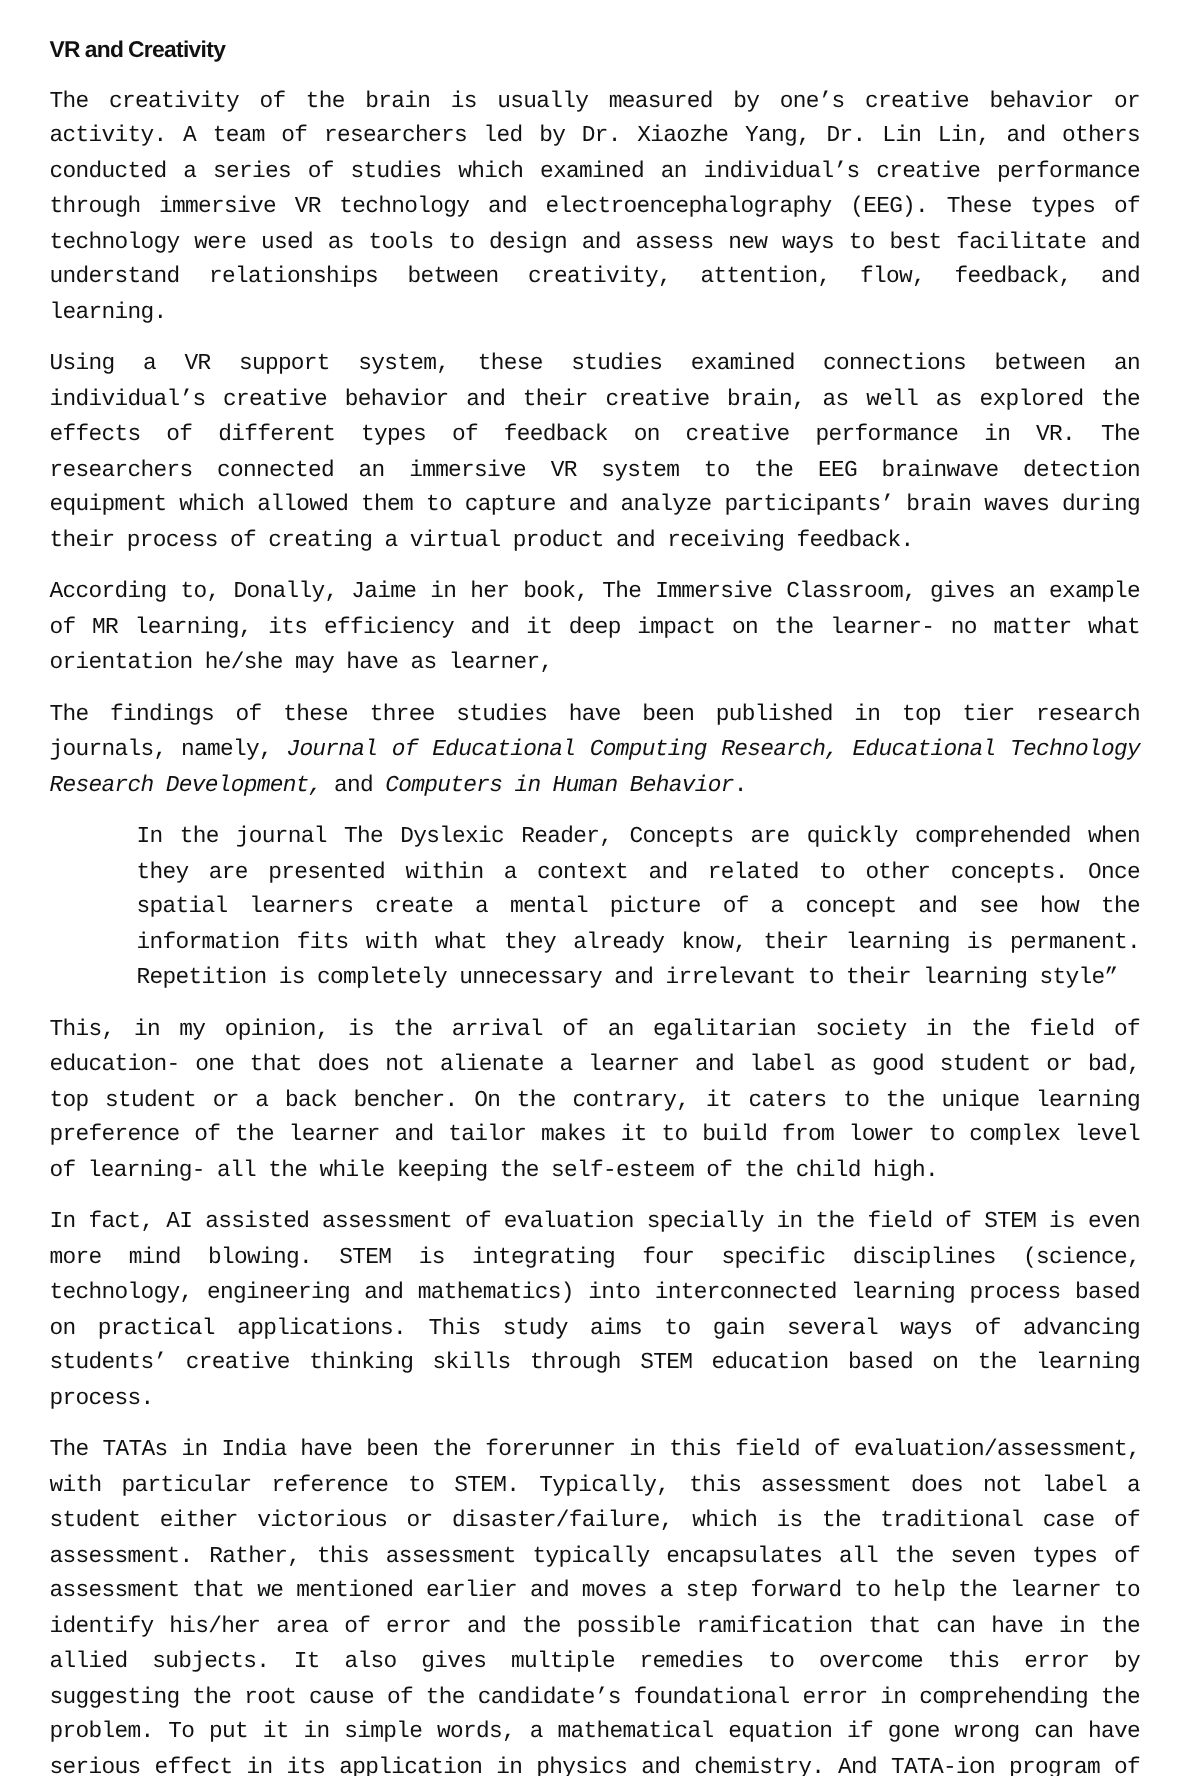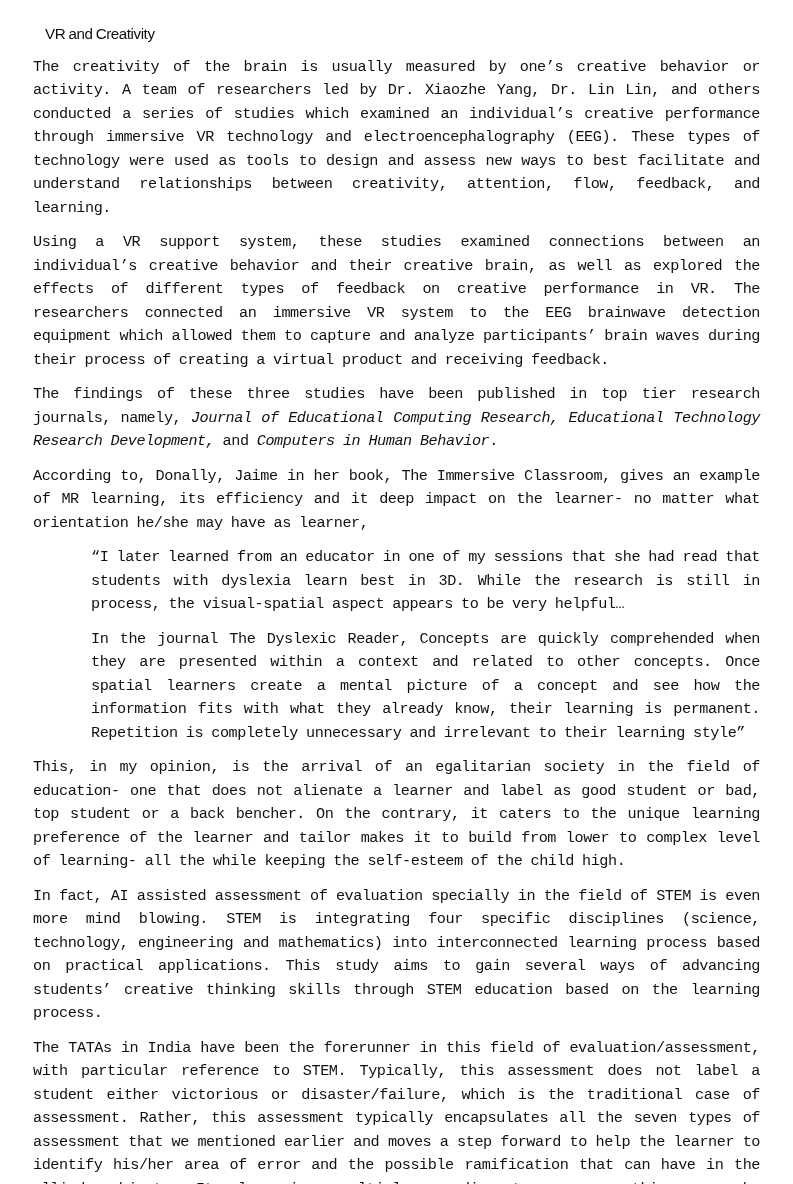"VR and Creativity" h1 { font-weight: normal -> bold; margin: 0 0 10px 12px -> 0 0 10px 0 }
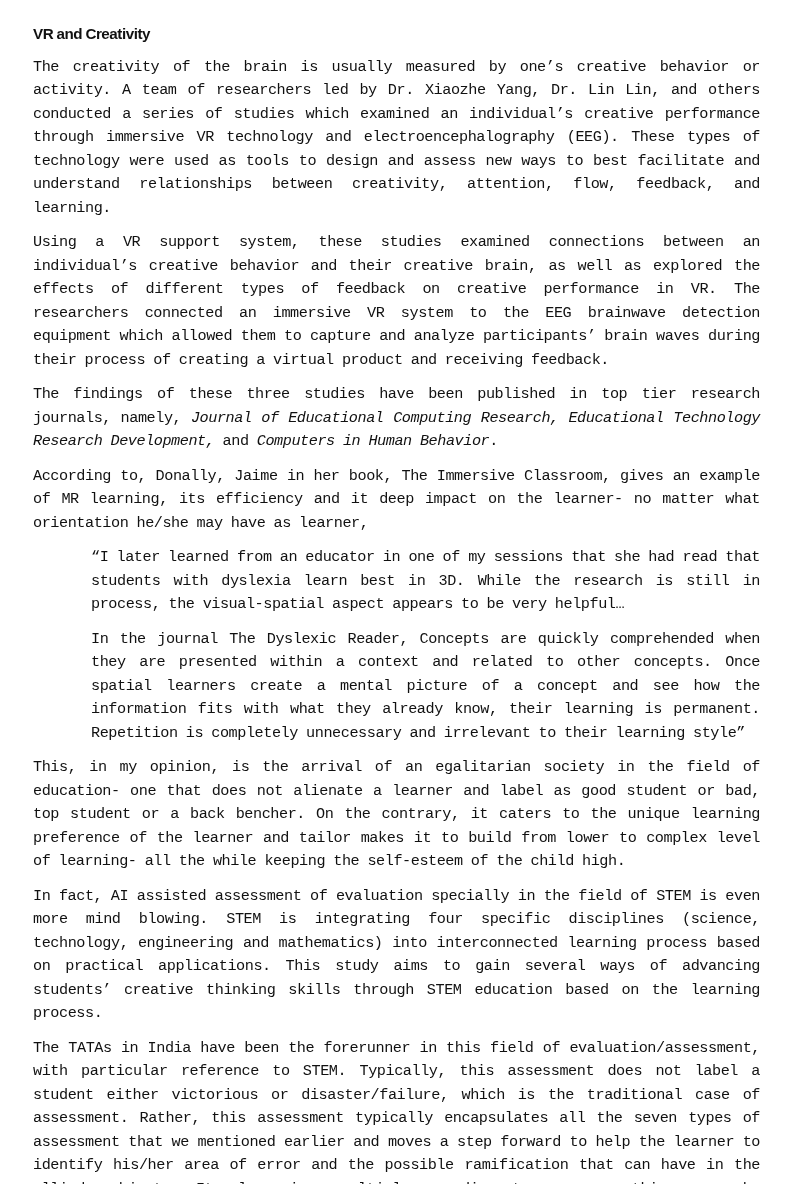"The findings of these three" p { order: before "According to, Donally, Jaime in" -> after "According to, Donally, Jaime in" }
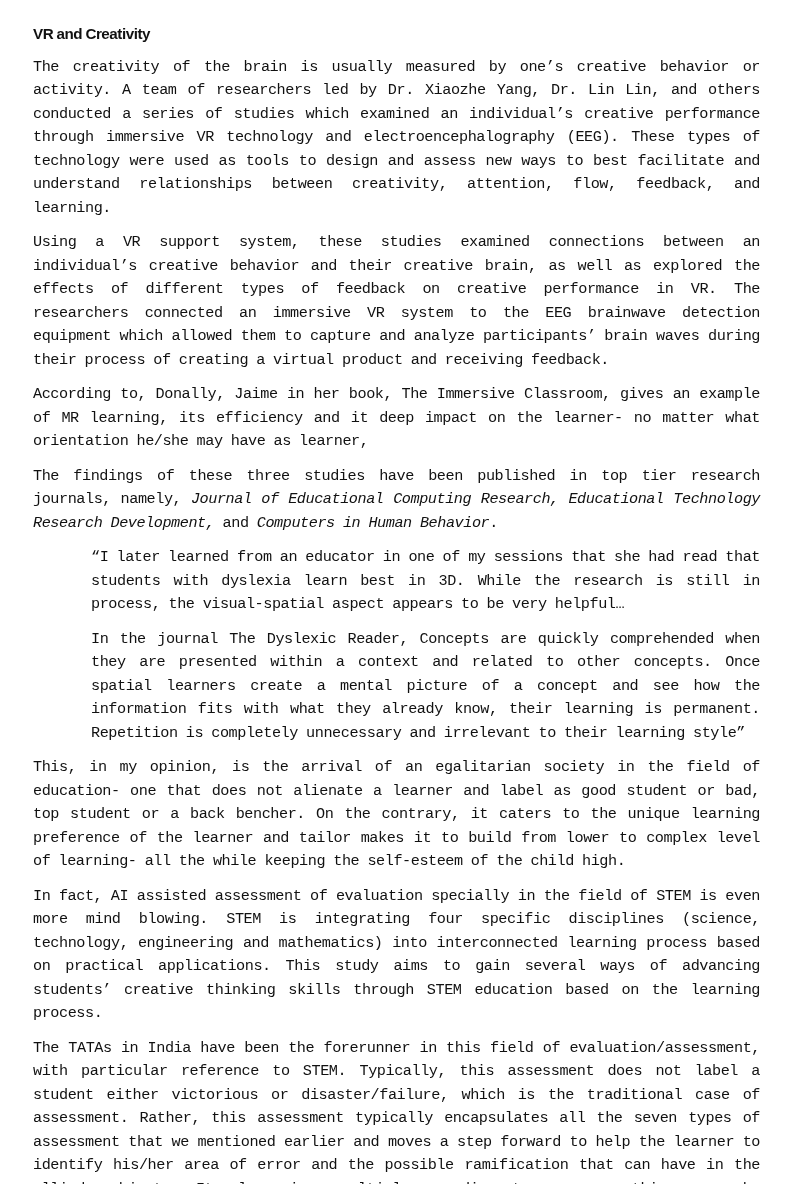"“I later learned from an" p.quote { html: <p>“I later learned from an educator in one of my sessions that she had read that students with dyslexia learn best in 3D. While the research is still in process, the visual-spatial aspect appears to be very helpful…</p> -> none }
